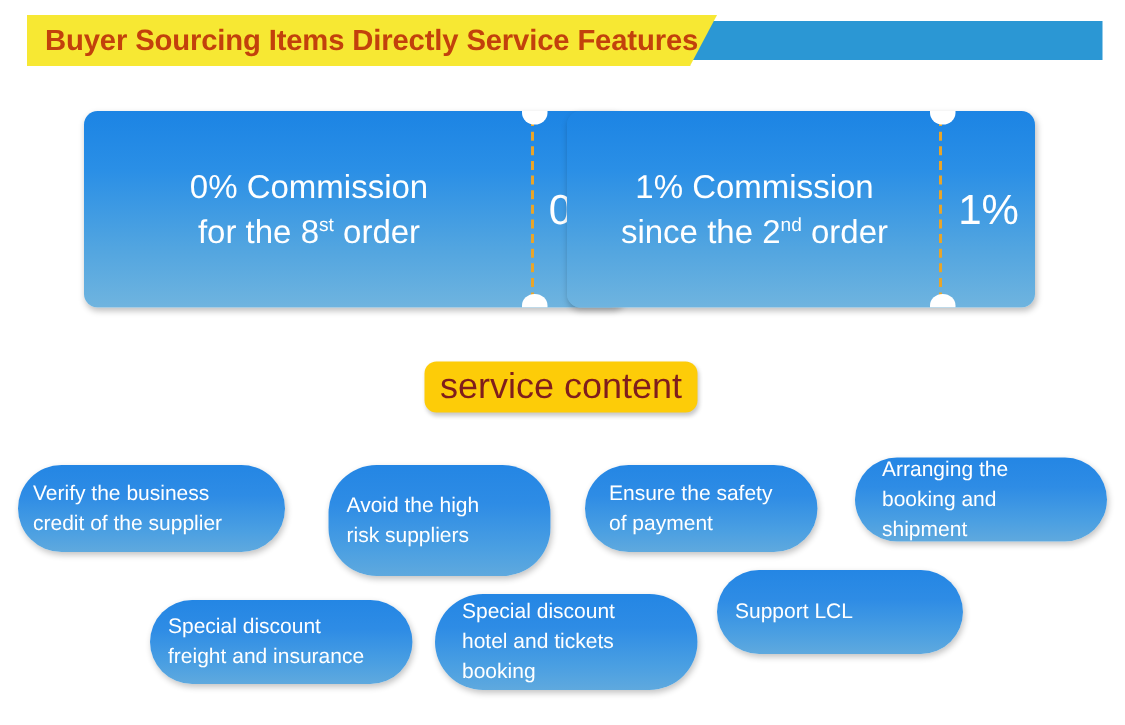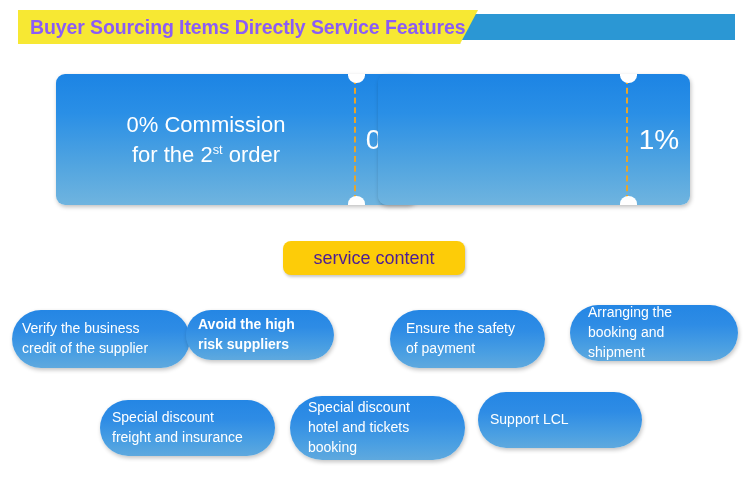"Buyer Sourcing Items Directly Service" #header-title { color: #8b5cf6 -> #c2410c }
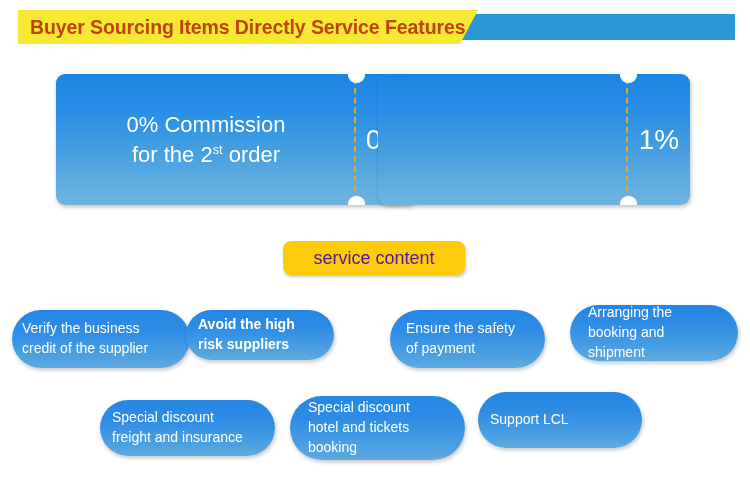"1% Commission" div.ticket-main { html: none -> <div> <div><span>1% Commission</span><br><span>since the 2</span><sup>nd</sup><span> order</span></div> </div> }
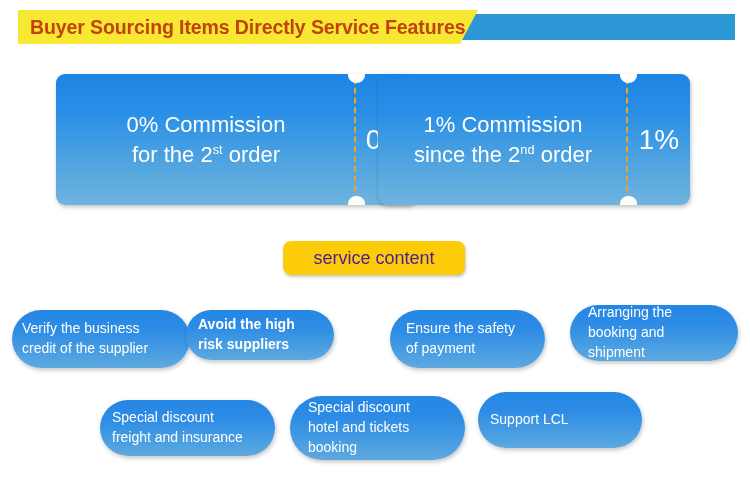"for the 2" span { text: 2 -> 8 }
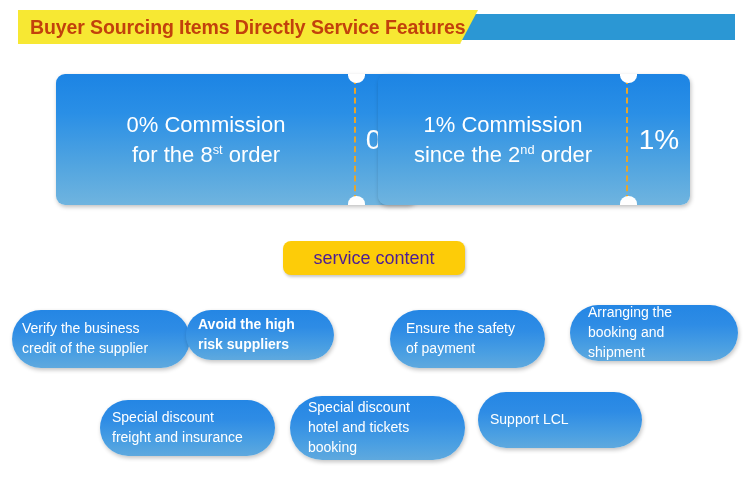"service content" #service-content-label { color: #4c1d95 -> #7f1d1d; font-size: 18px -> 24px }
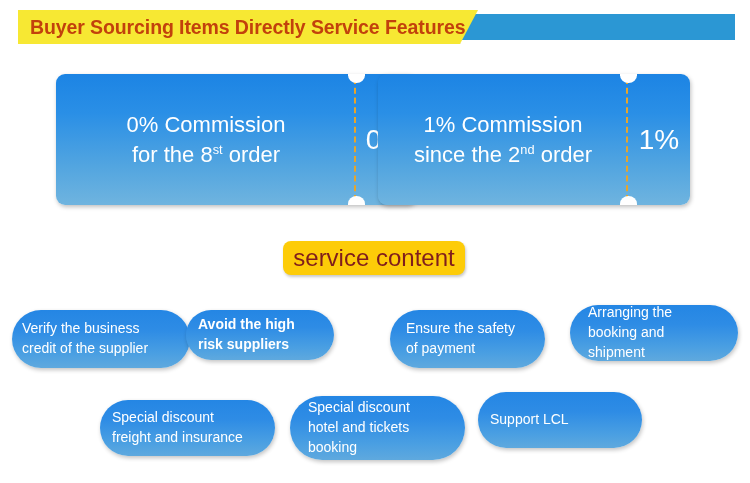"Avoid the high" #pill-1 { font-weight: bold -> none; height: 50px -> 74px; left: 186px -> 219px }
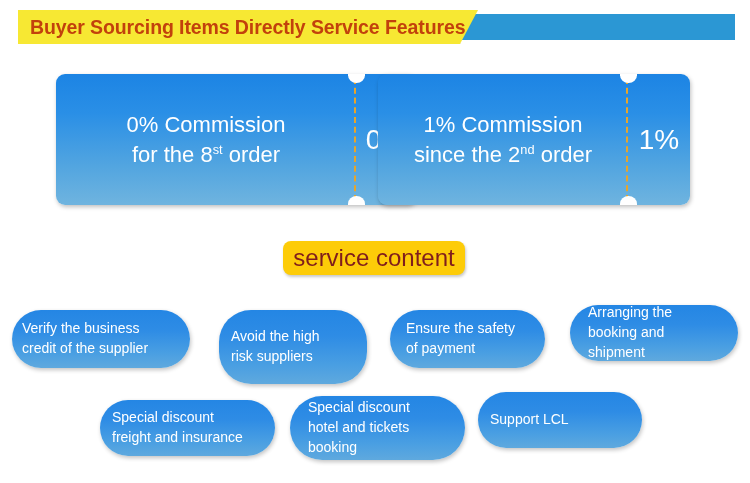"Support LCL" #pill-6 { top: 392px -> 380px }
